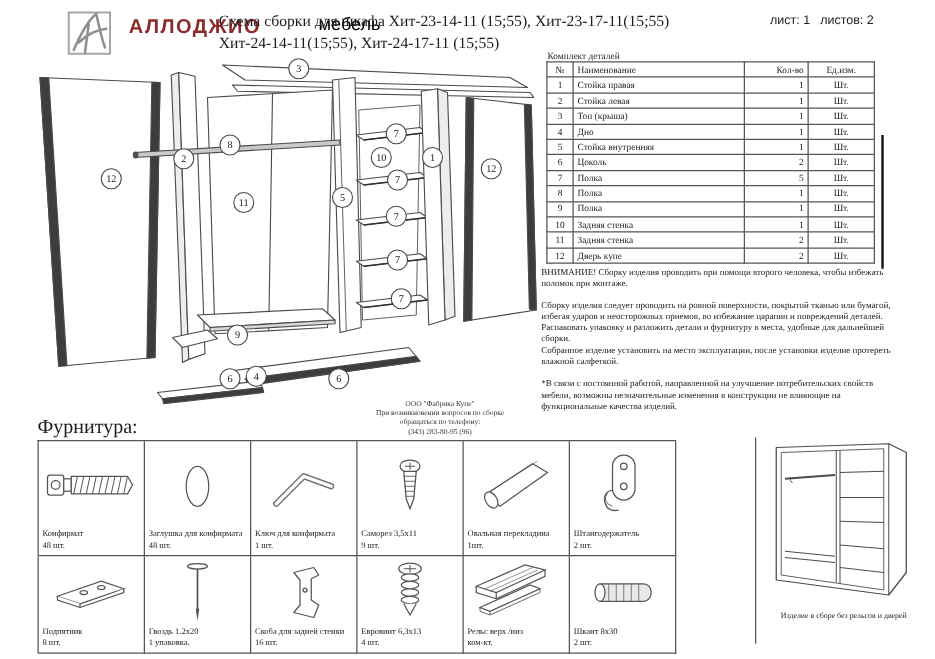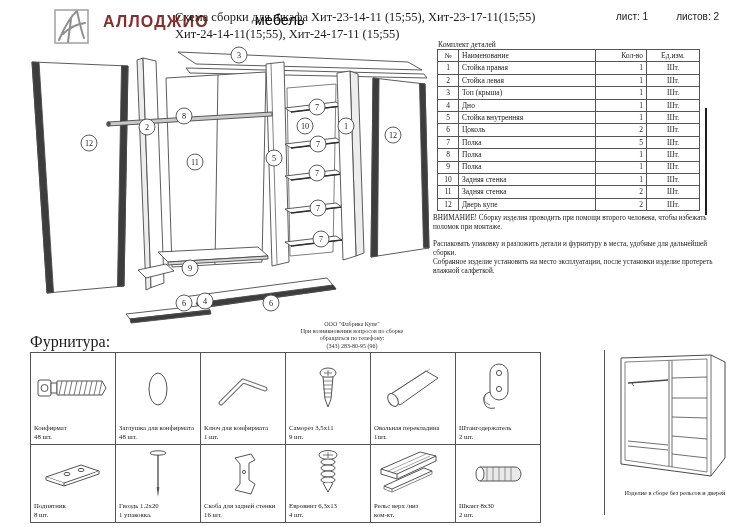"лист: 1" .sheetinfo { gap: 28px -> 8px }
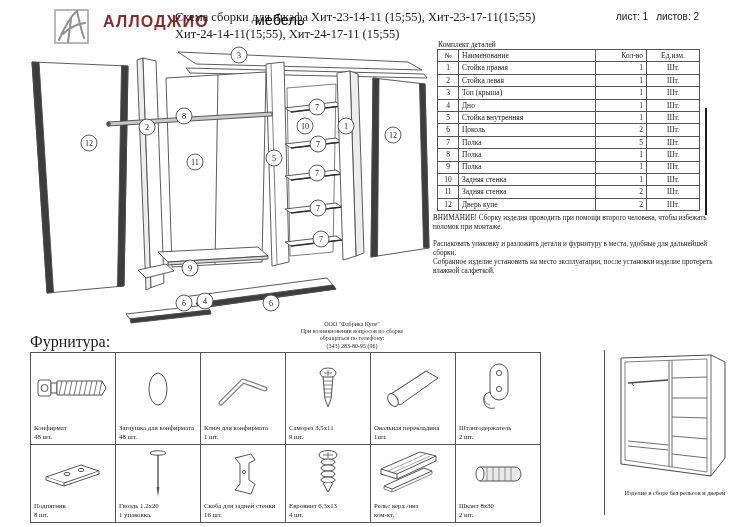"Сборку изделия следует проводить на" div { html: none -> <div>Сборку изделия следует проводить на ровной поверхности, покрытой тканью или бумагой, избегая ударов и неосторожных приемов, во избежание царапин и повреждений деталей.</div> }
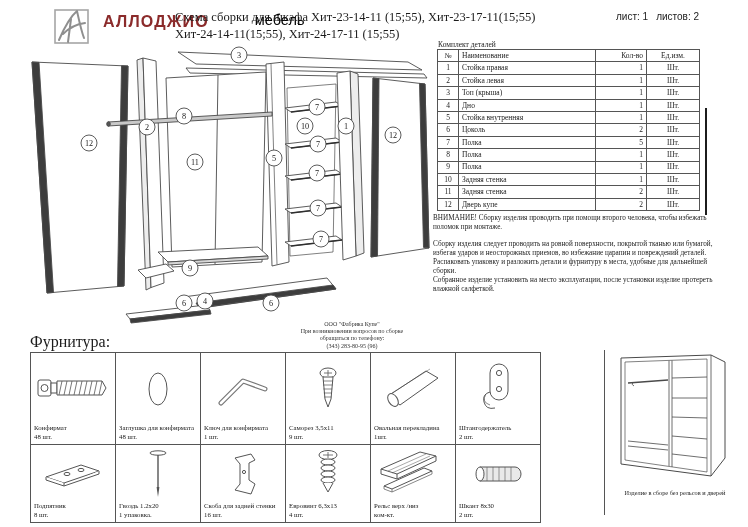"*В связи с постоянной работой," div.note-para { html: none -> <div> <div>*В связи с постоянной работой, направленной на улучшение потребительских свойств мебели, возможны незначительные изменения в конструкции не влияющие на функциональные качества изделий.</div> </div> }
